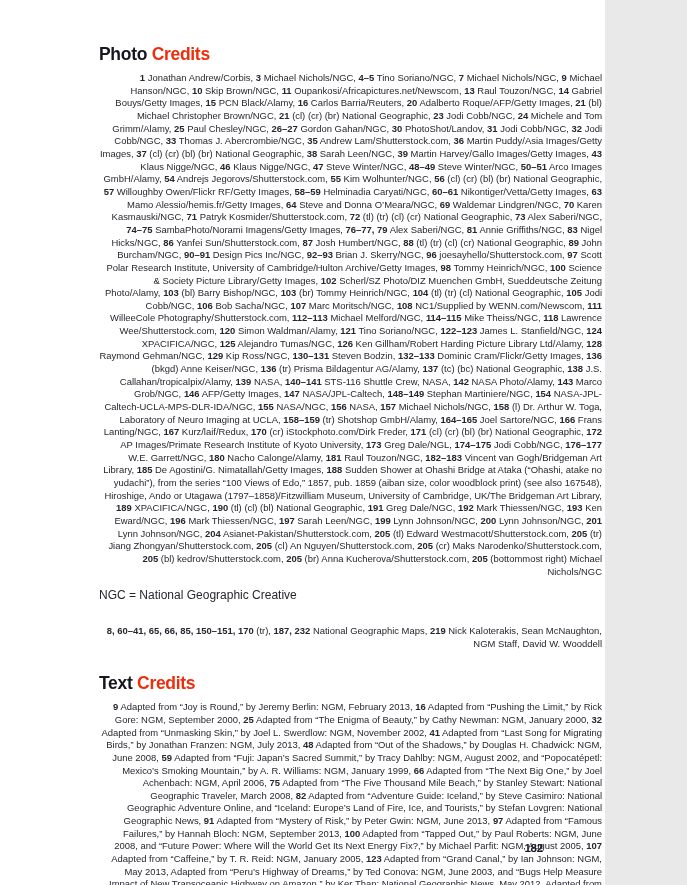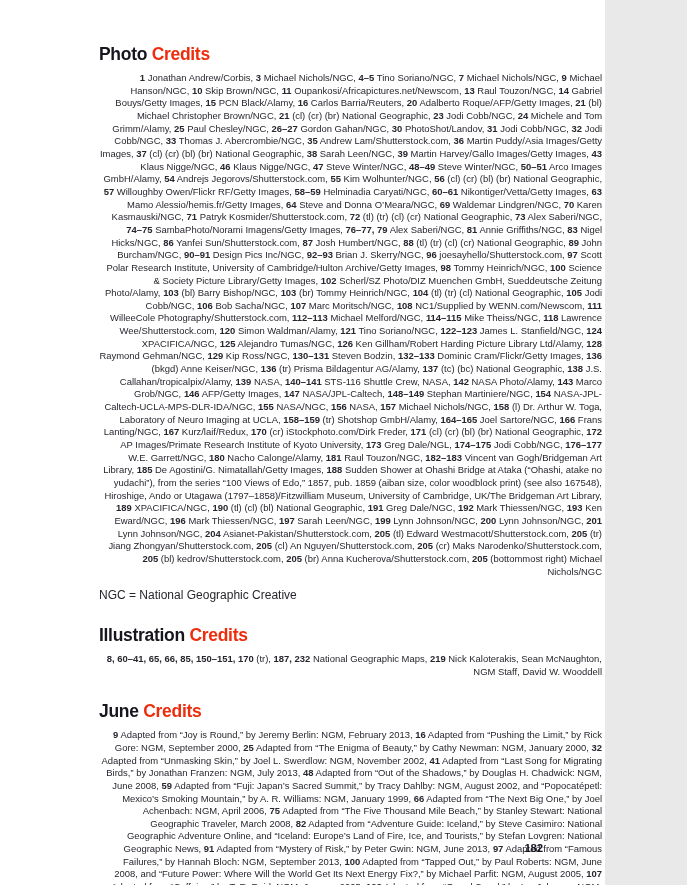"Illustration Credits" h1.section-title { html: <h1><span>Illustration</span> <span>Credits</span></h1> -> none }
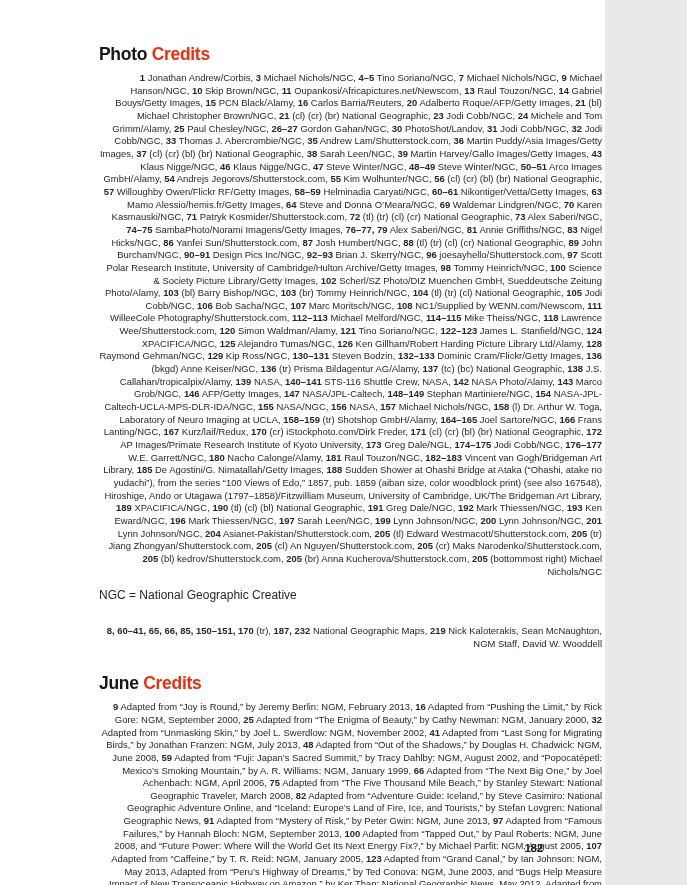"June" span { text: June -> Text }
